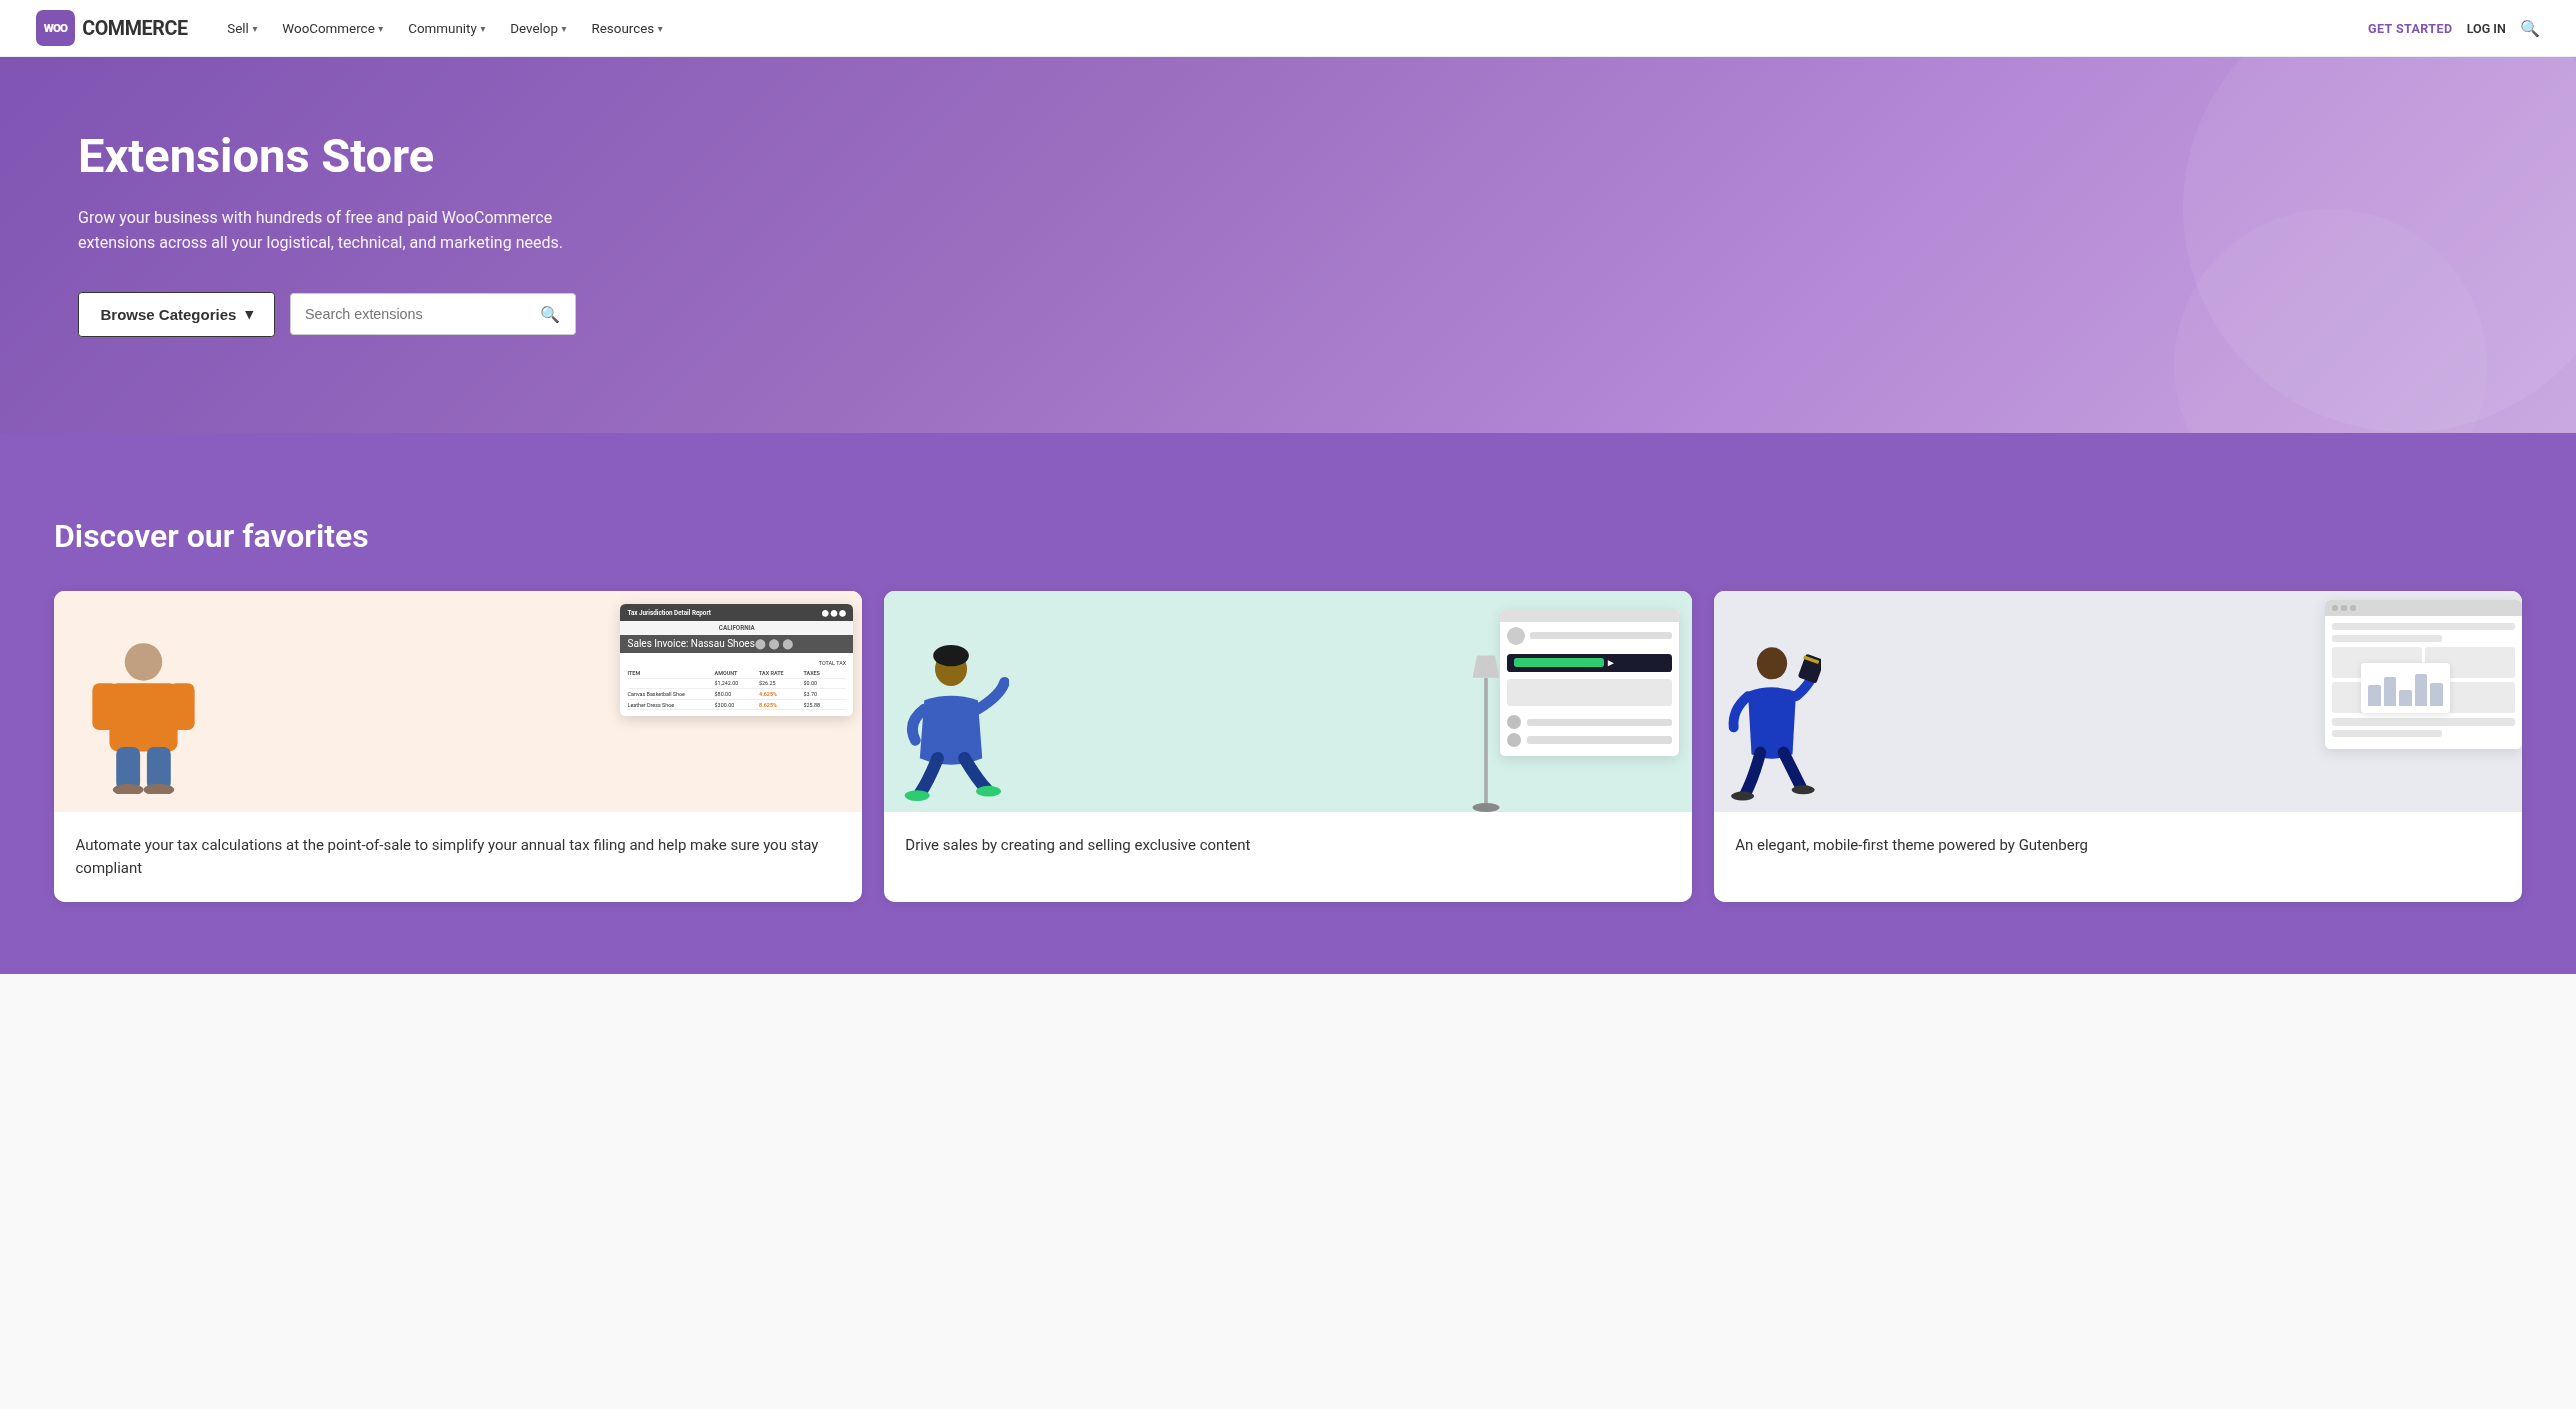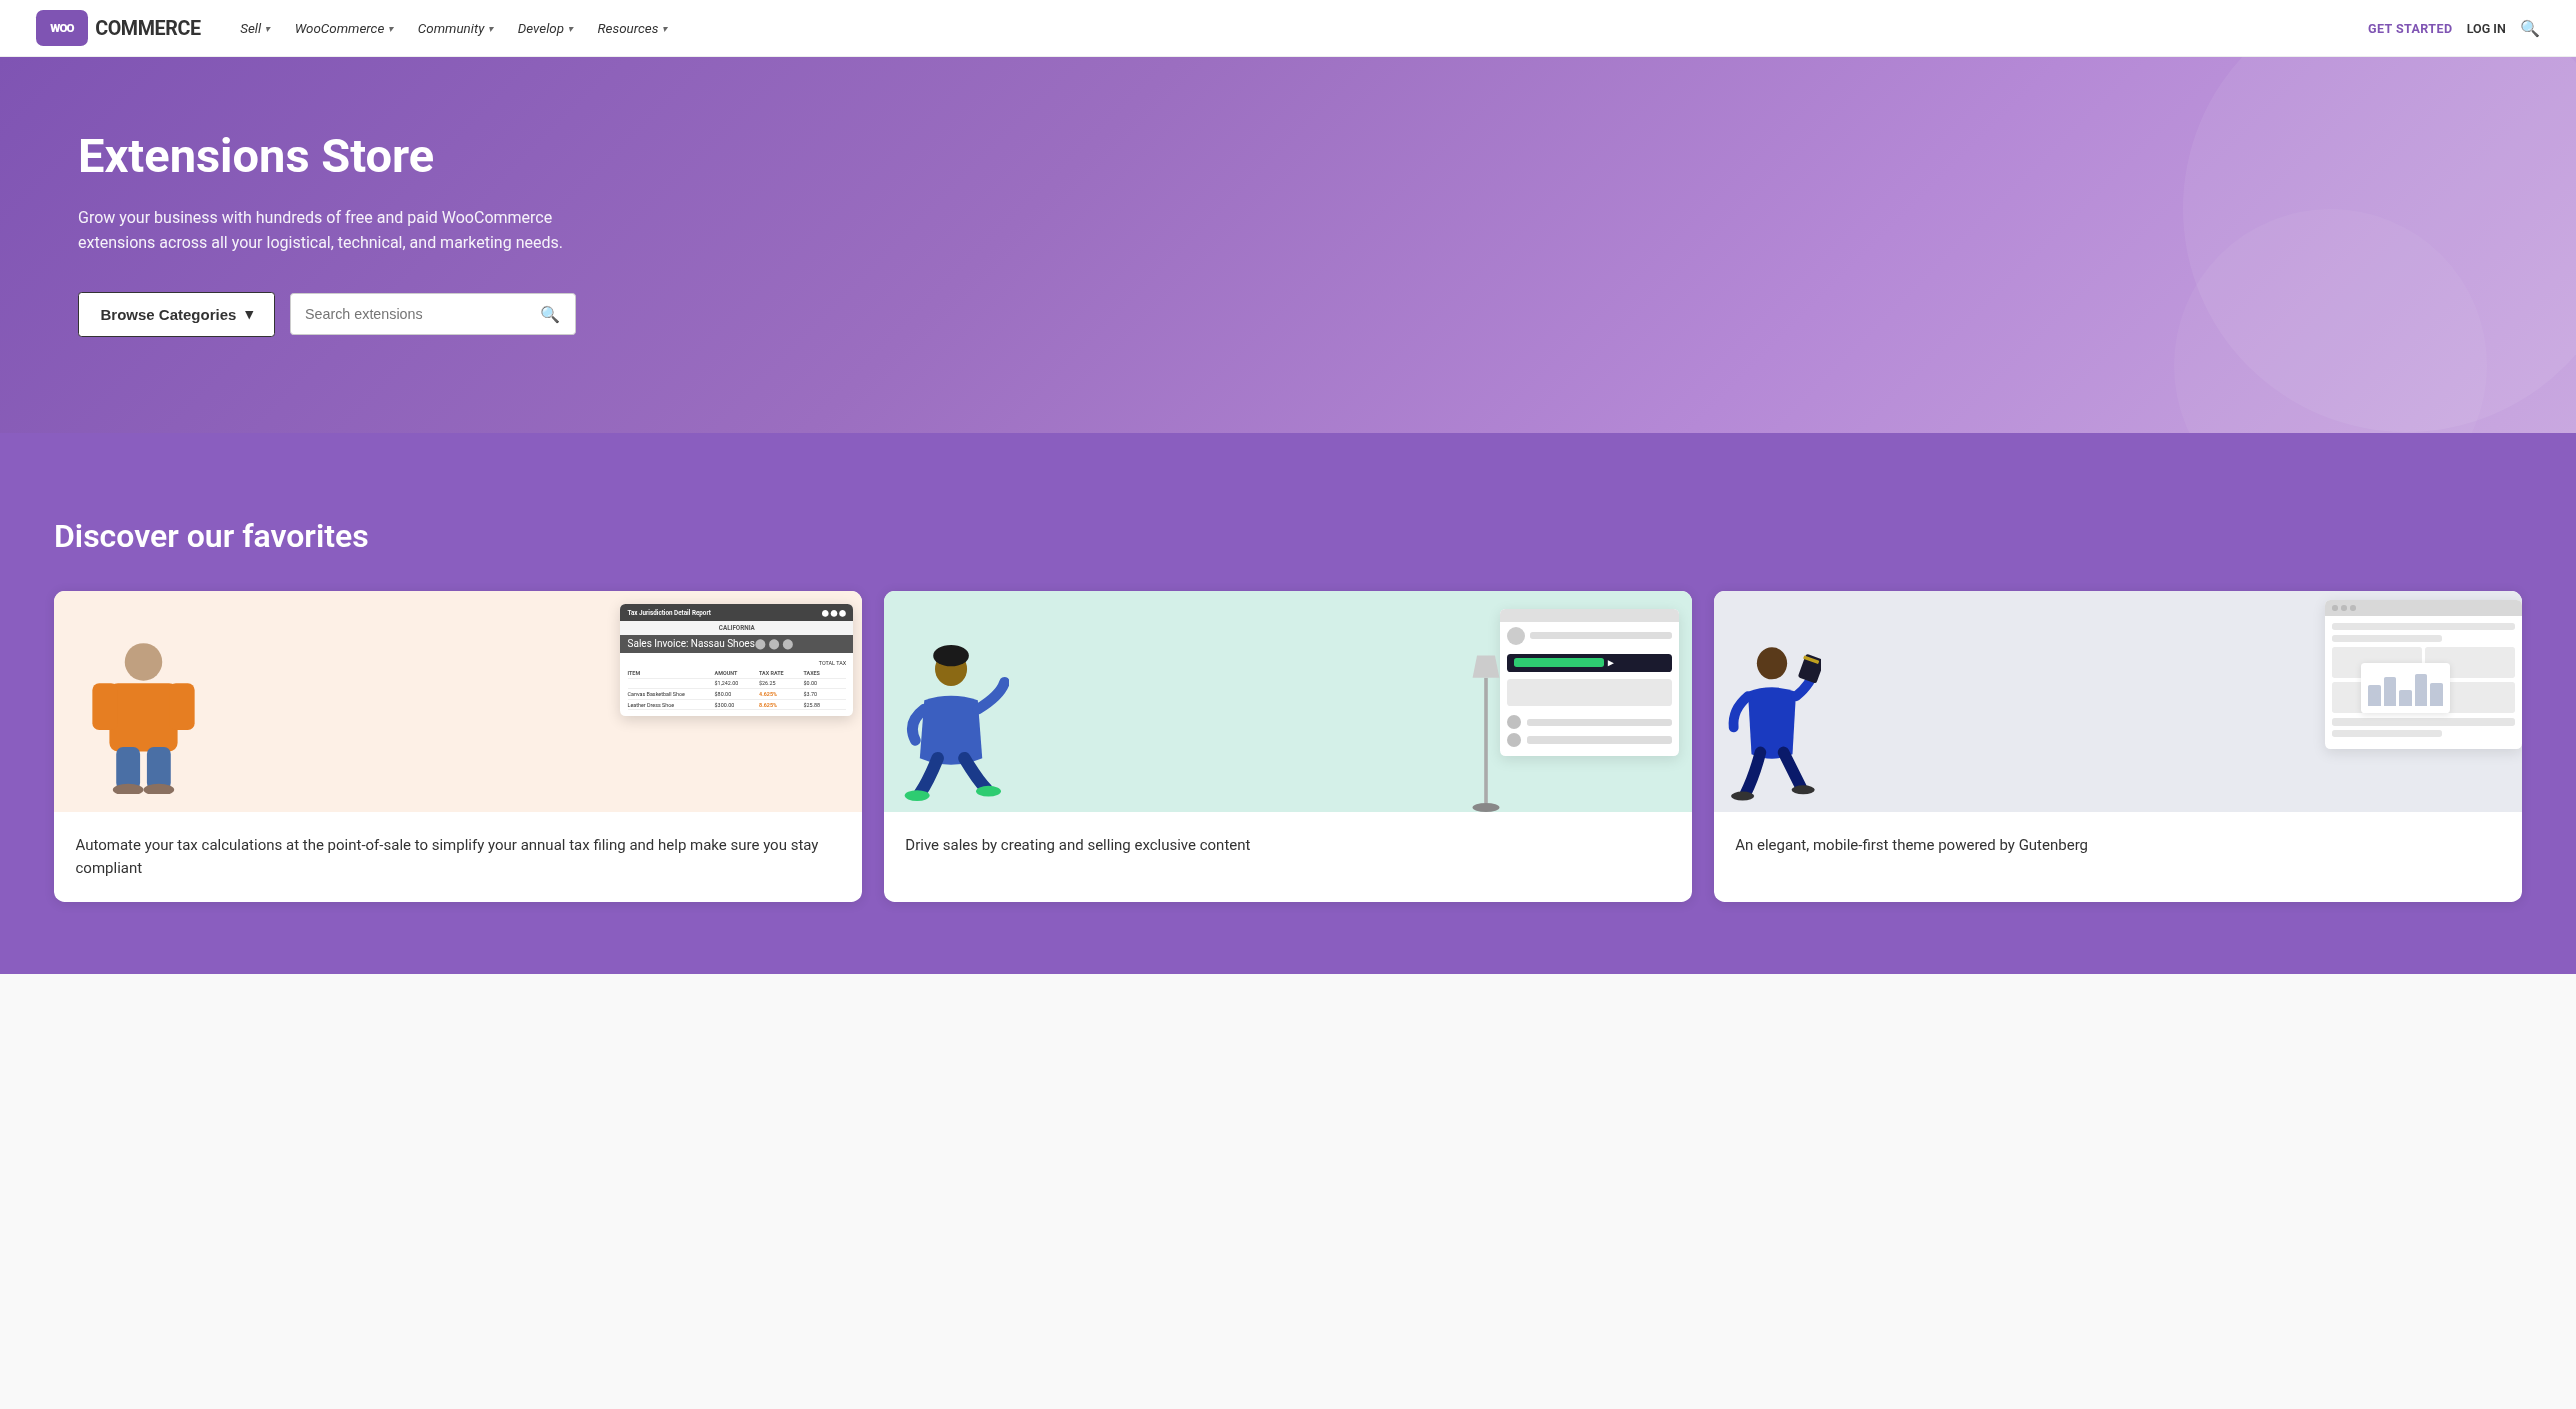"WOO" .woo-icon { width: 52px -> 39px }
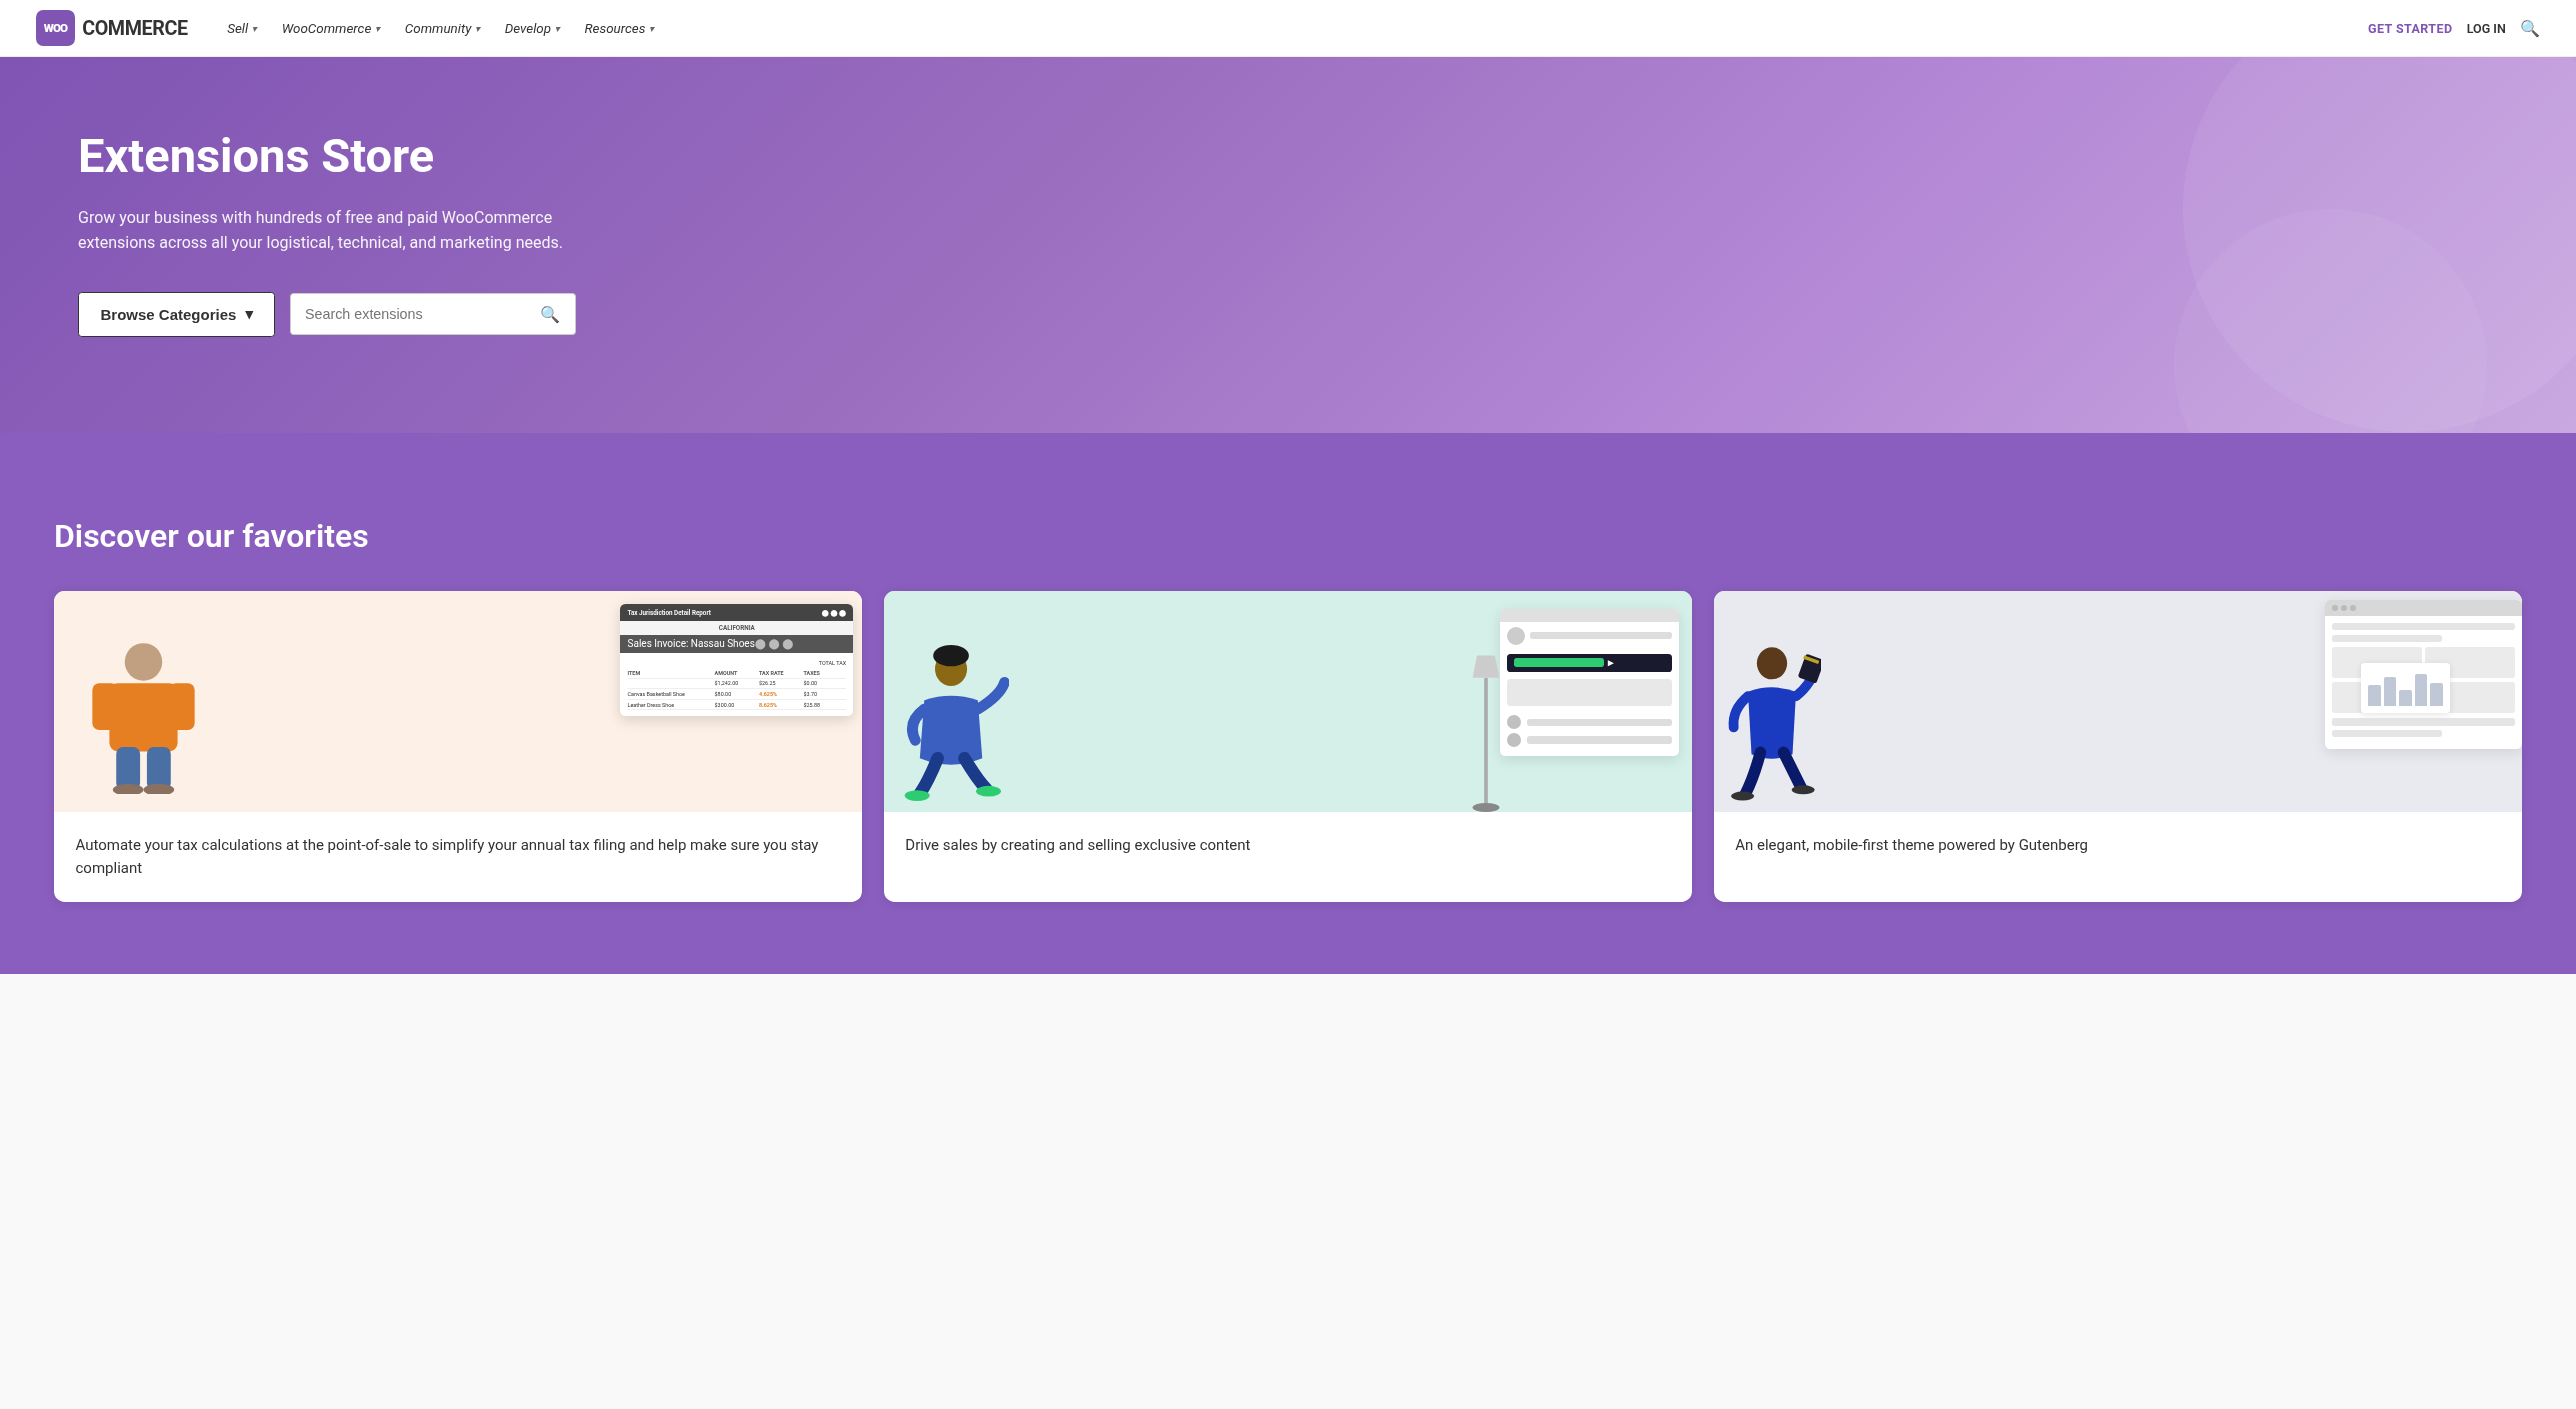"Sell" .nav-item { font-style: italic -> none }
